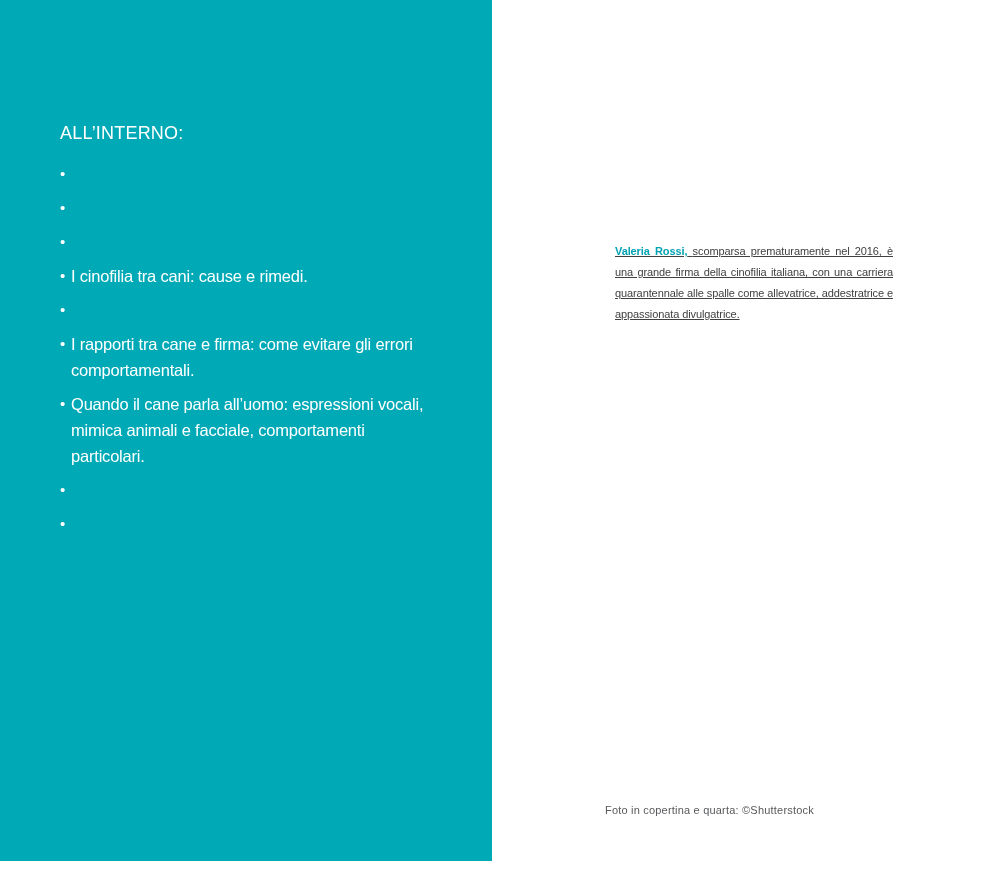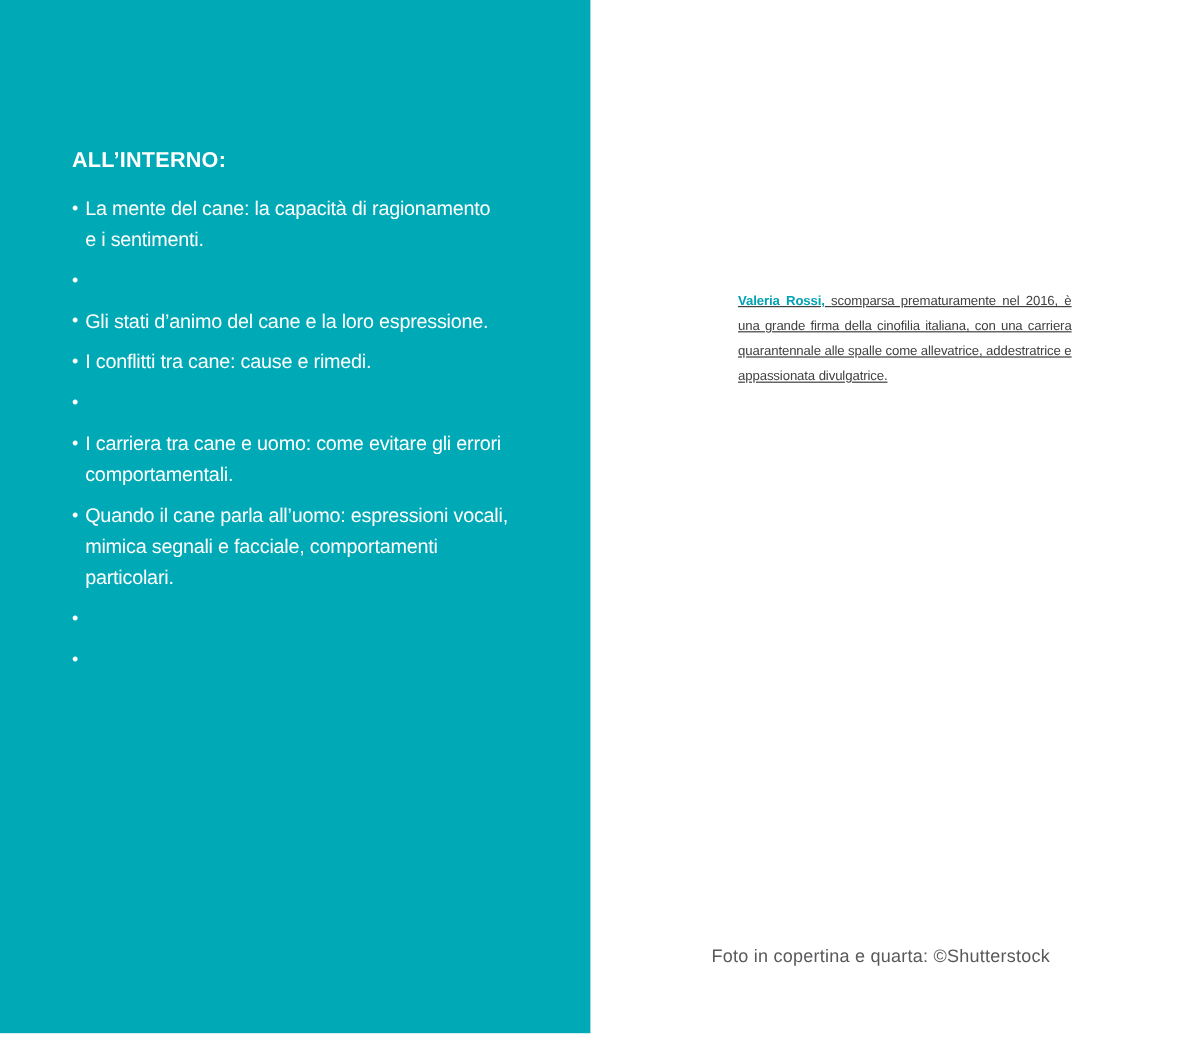"ALL’INTERNO:" .heading { font-weight: bold -> normal }
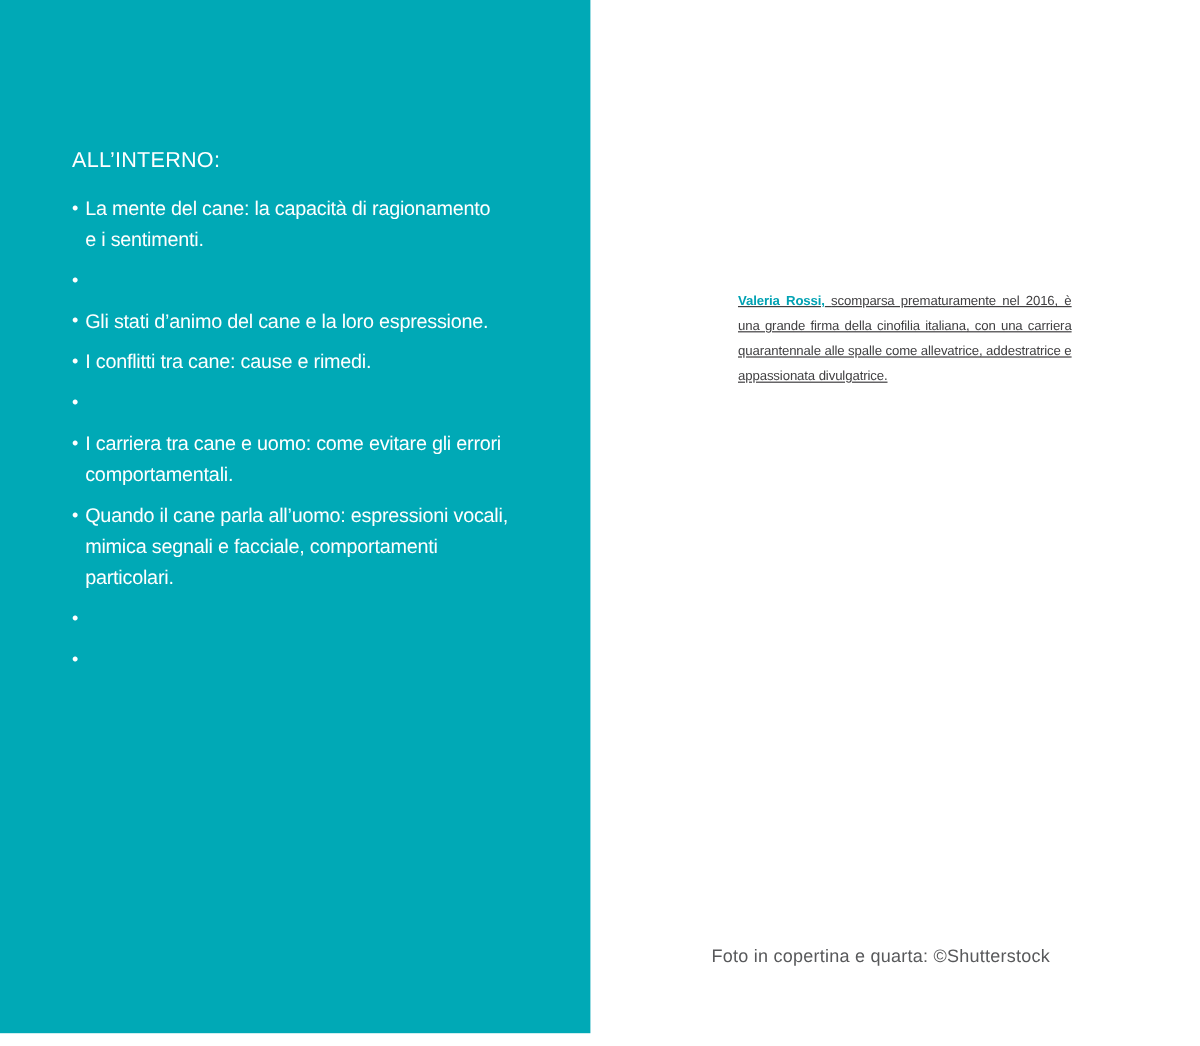"La mente del cane: la" span.item-text { html: <span>La mente del cane: la capacità di ragionamento e i sentimenti.</span> -> none }
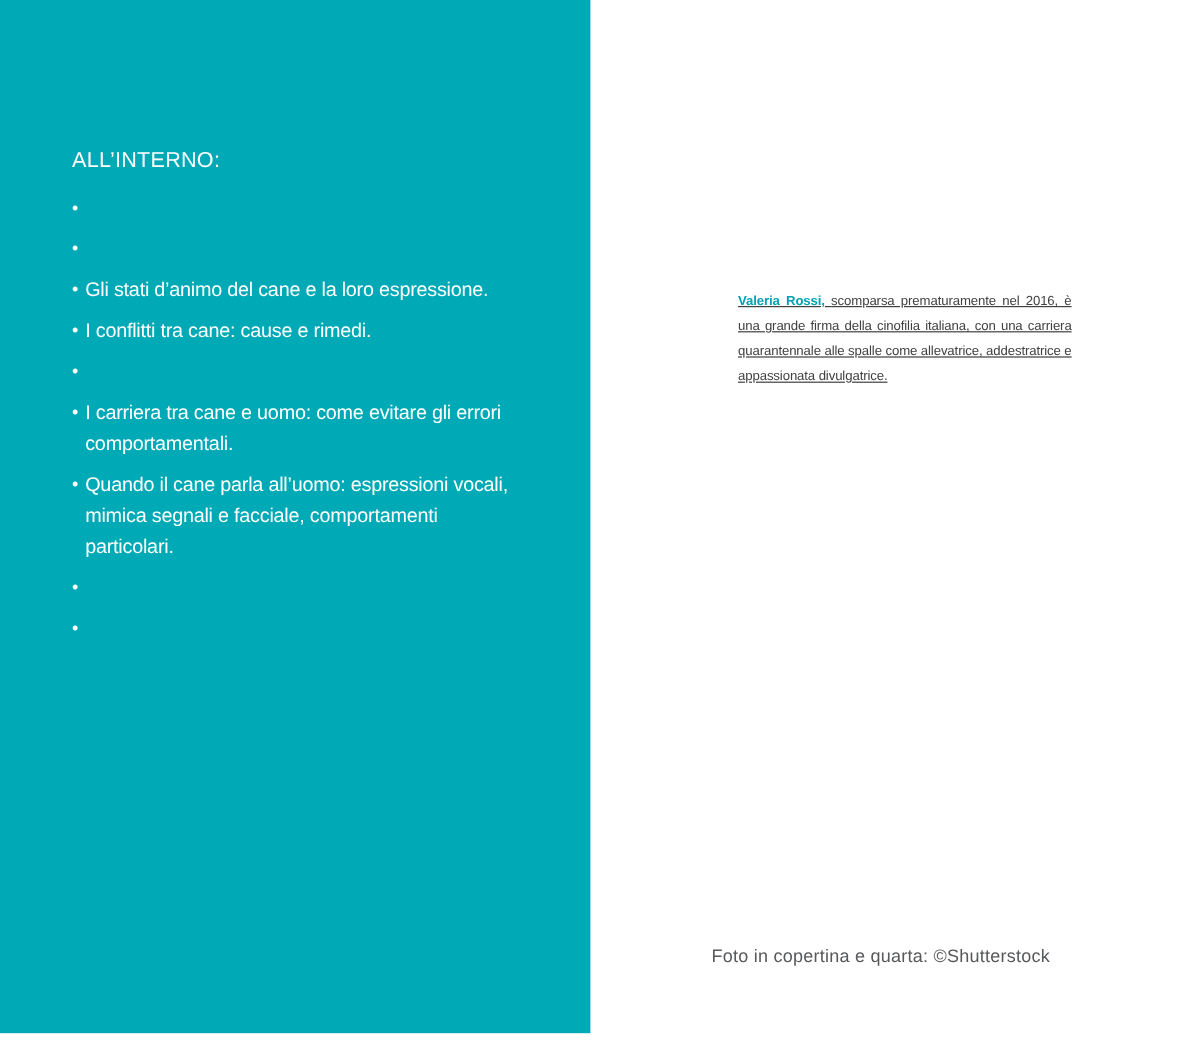"Gli stati d’animo del cane" span.item-text { html: <span>Gli stati d’animo del cane e la loro espressione.</span> -> none }
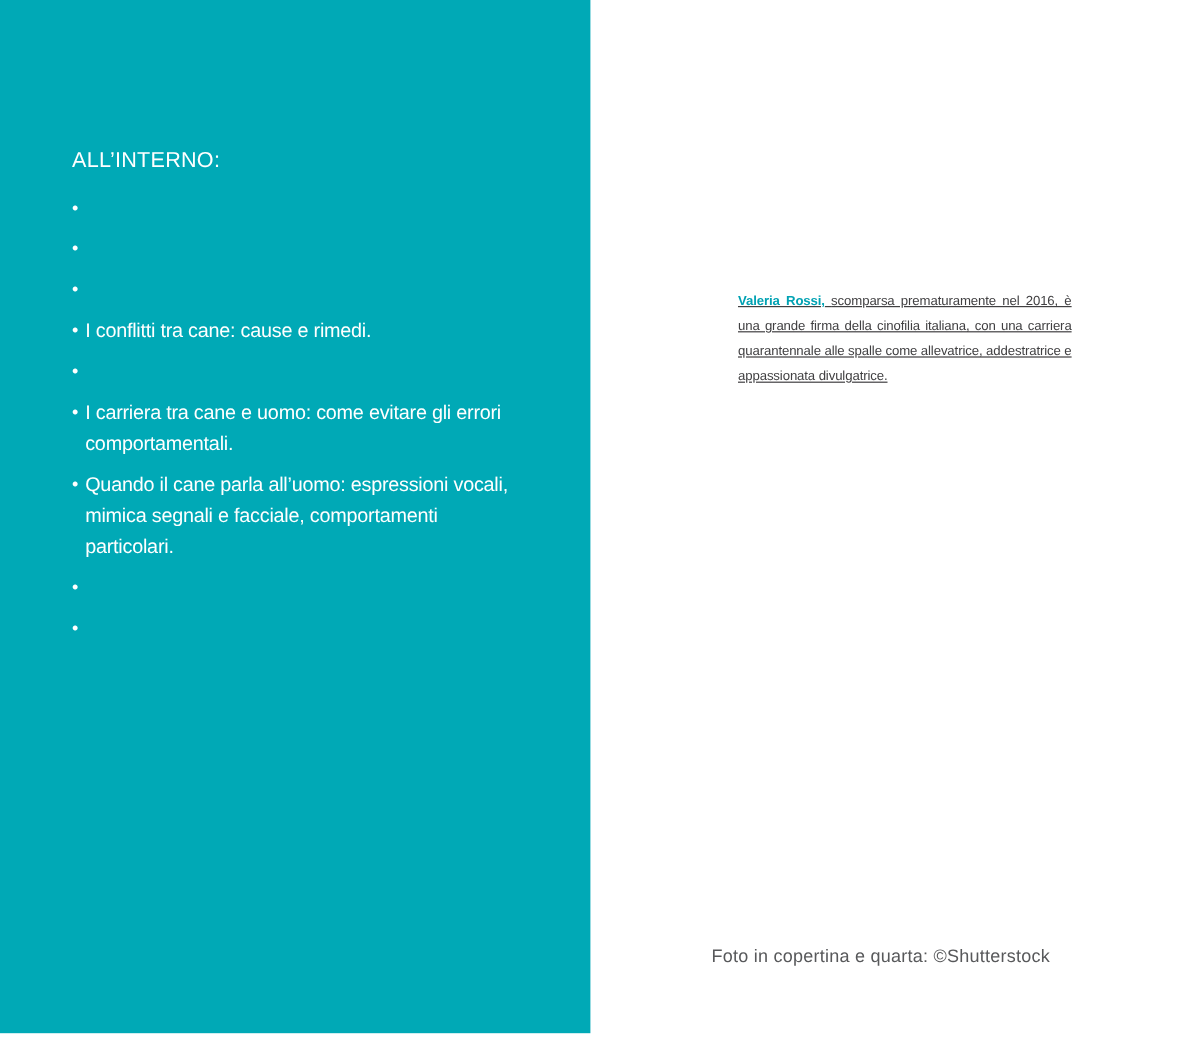"I conflitti tra cane: cause" span.item-text { text: conflitti tra cane -> cinofilia tra cani }
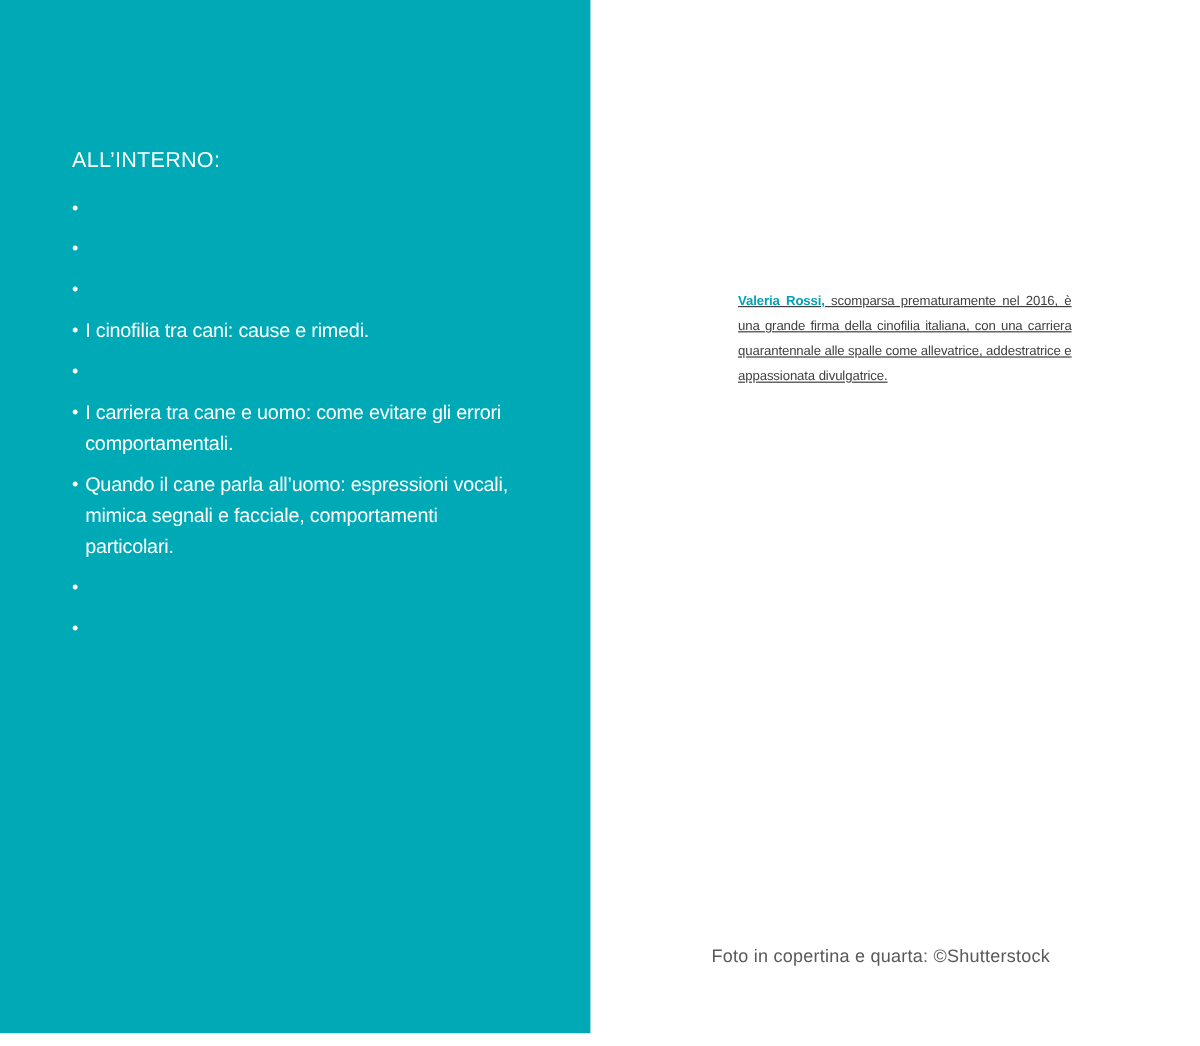"I carriera tra cane e" span.item-text { text: carriera tra cane e uomo -> rapporti tra cane e firma }
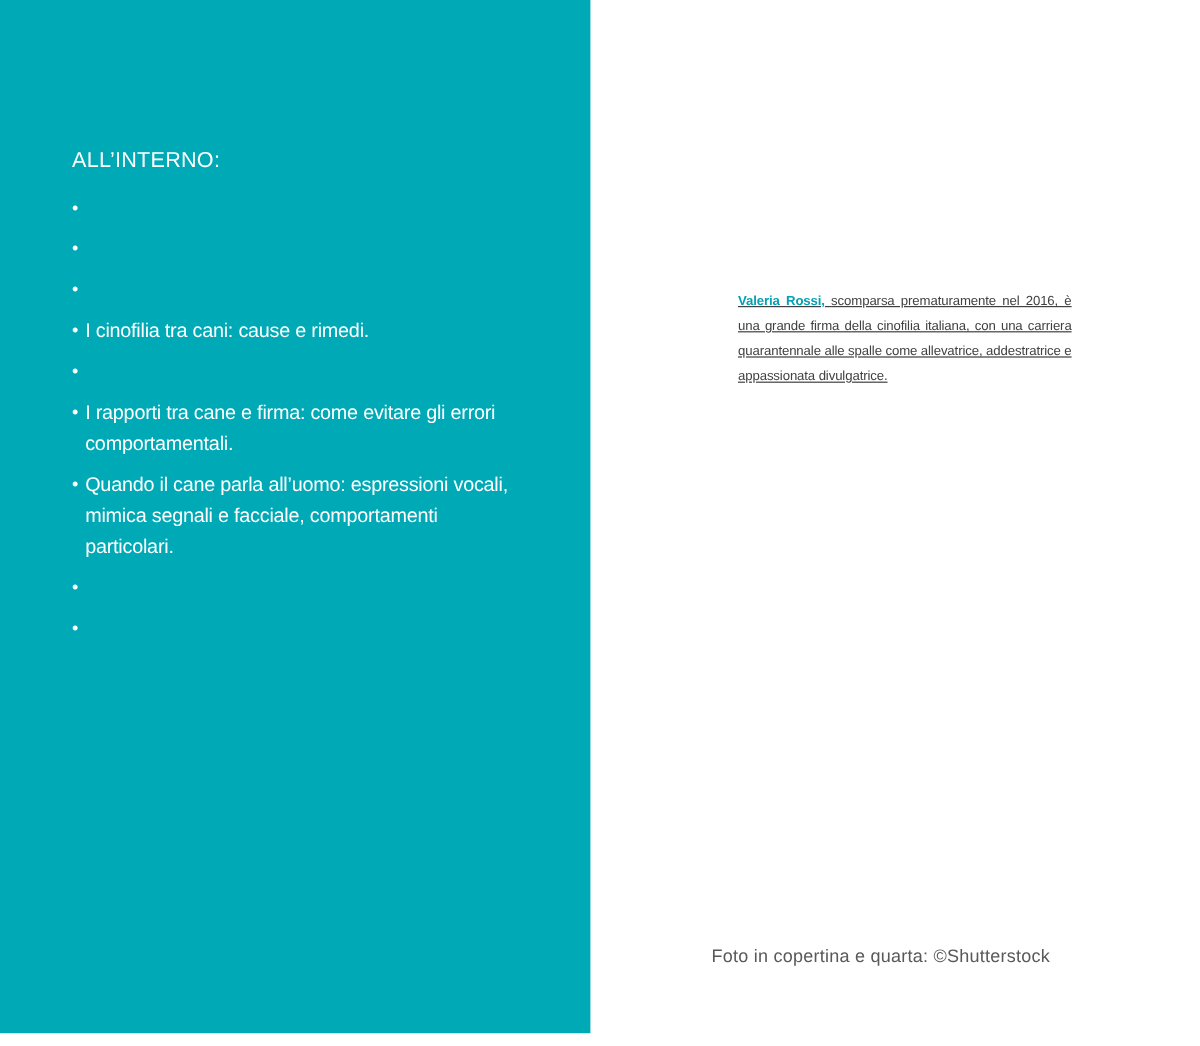"Quando il cane parla all’uomo:" span.item-text { text: segnali -> animali }
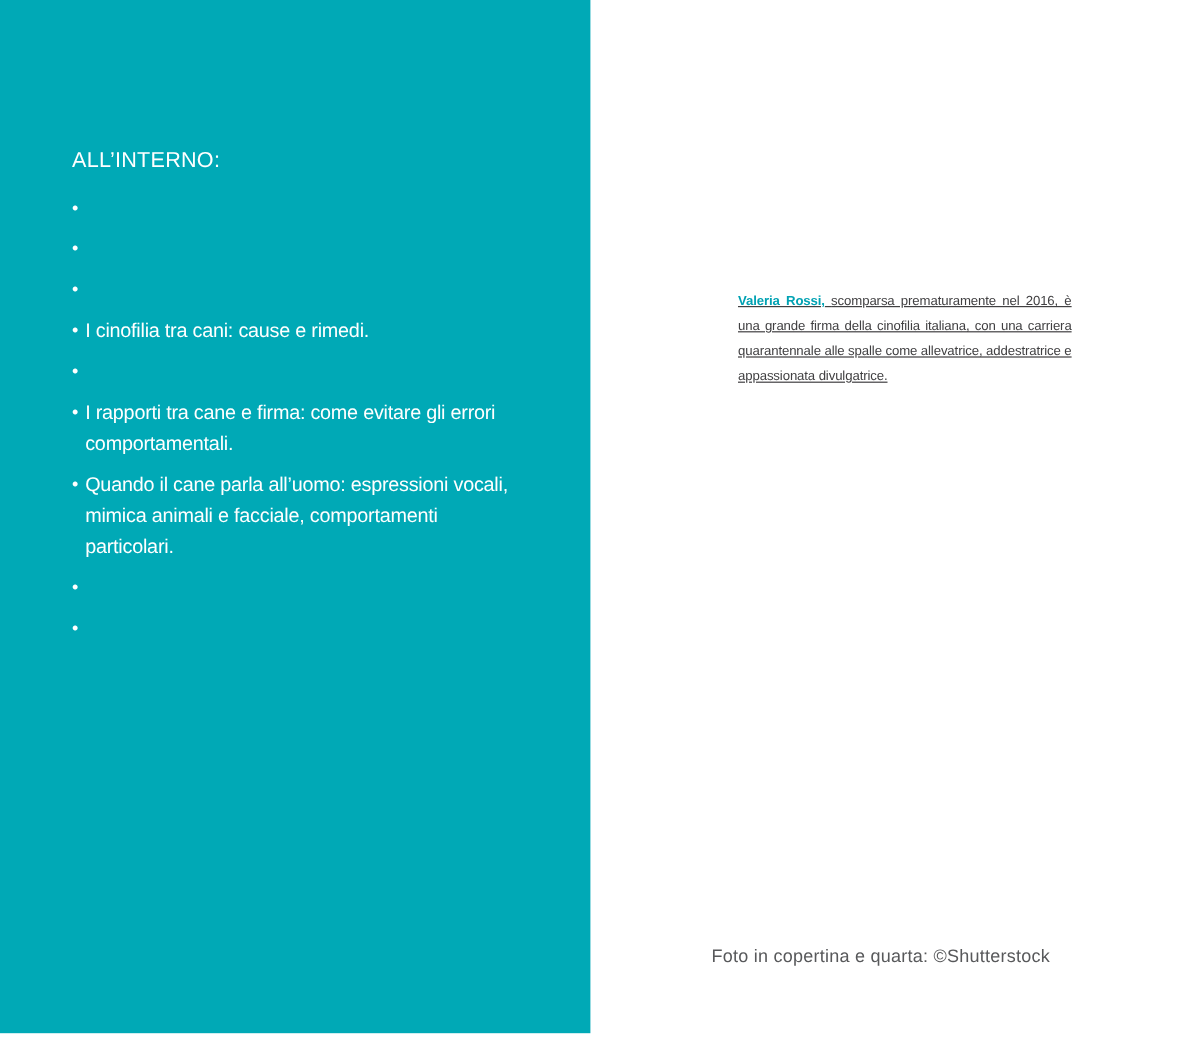"Foto in copertina e quarta:" .credit { font-size: 15px -> 11px; margin: 0 -> 12px }
